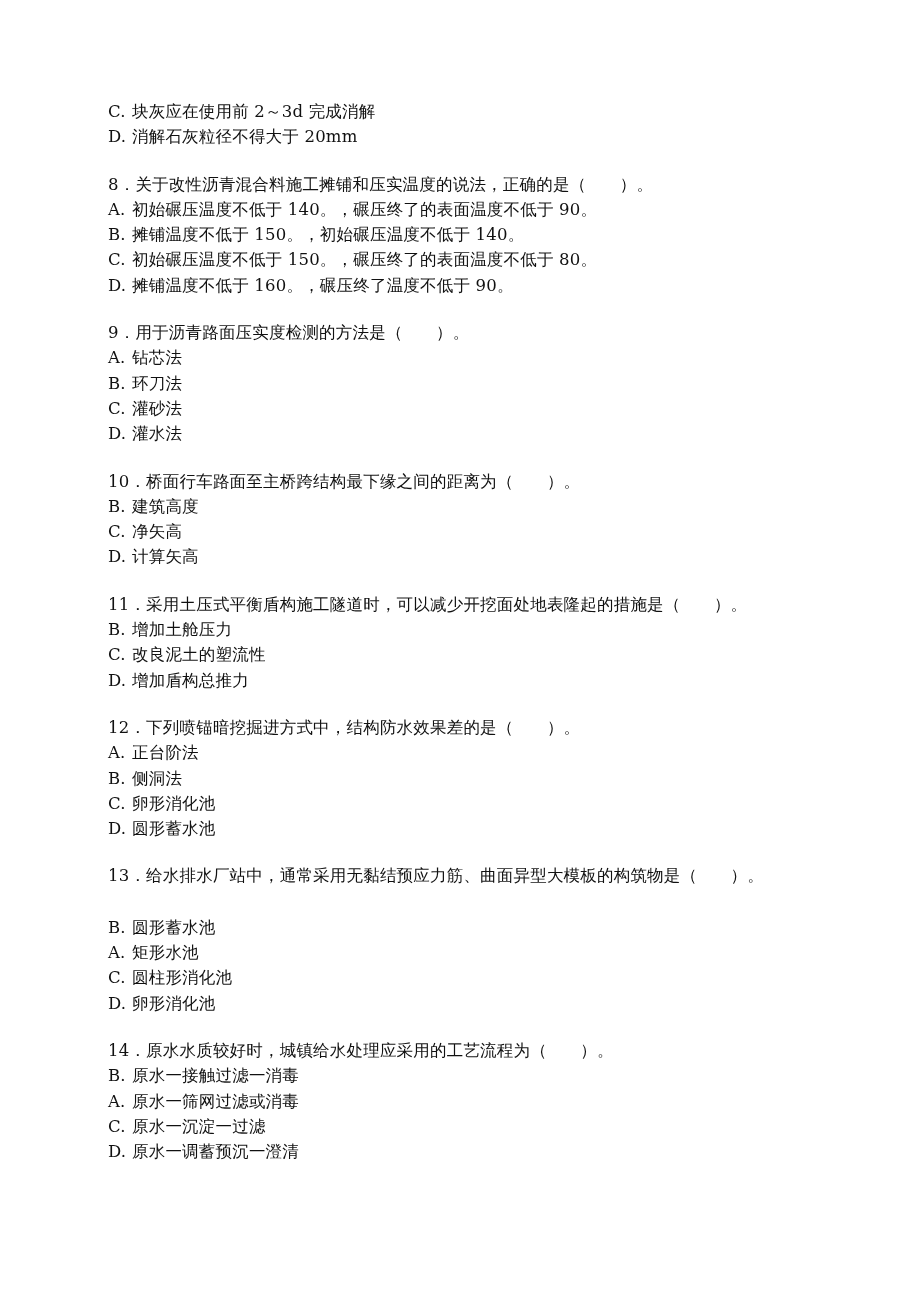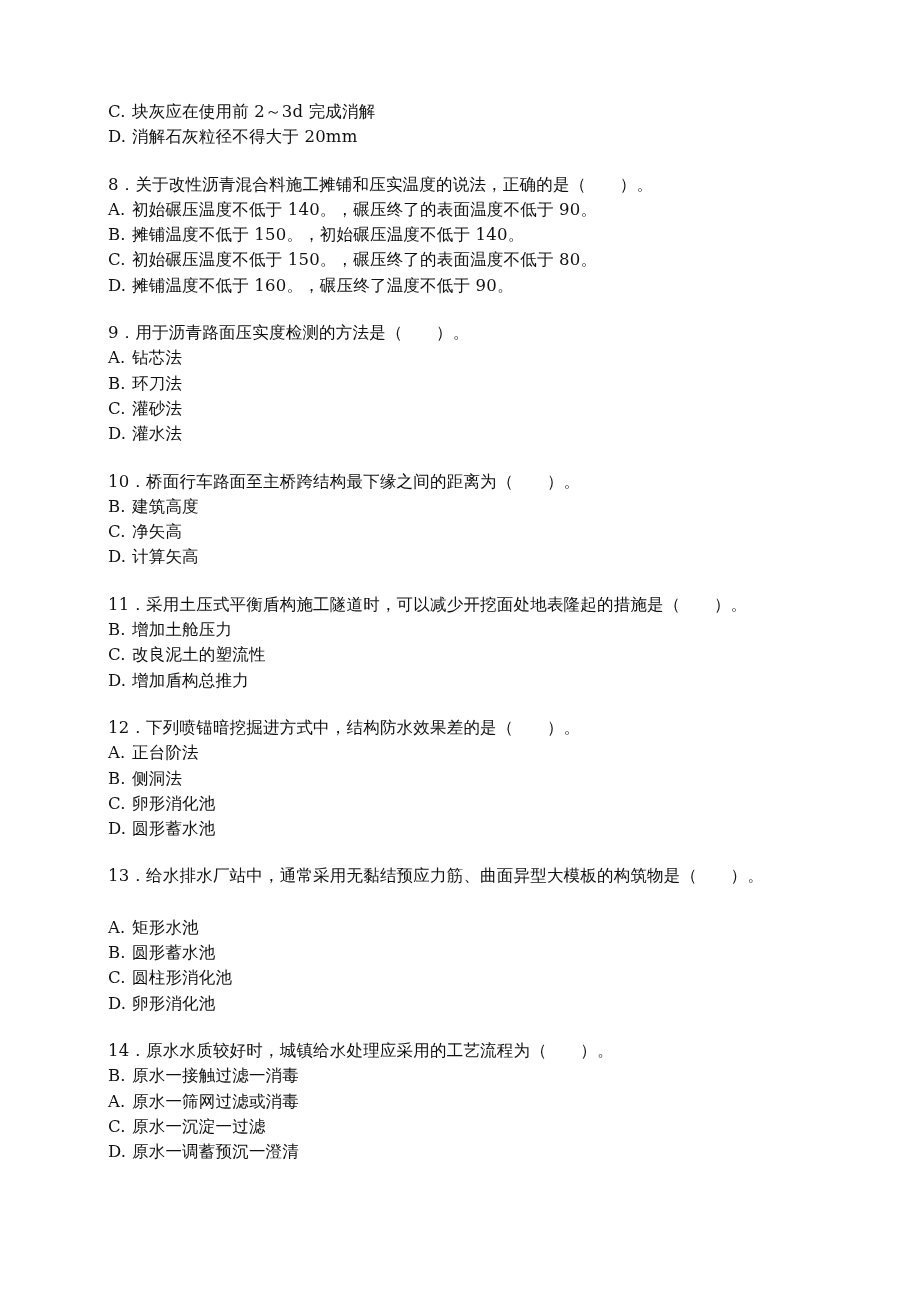"A. 矩形水池" div.line { order: before "B. 圆形蓄水池" -> after "B. 圆形蓄水池" }
